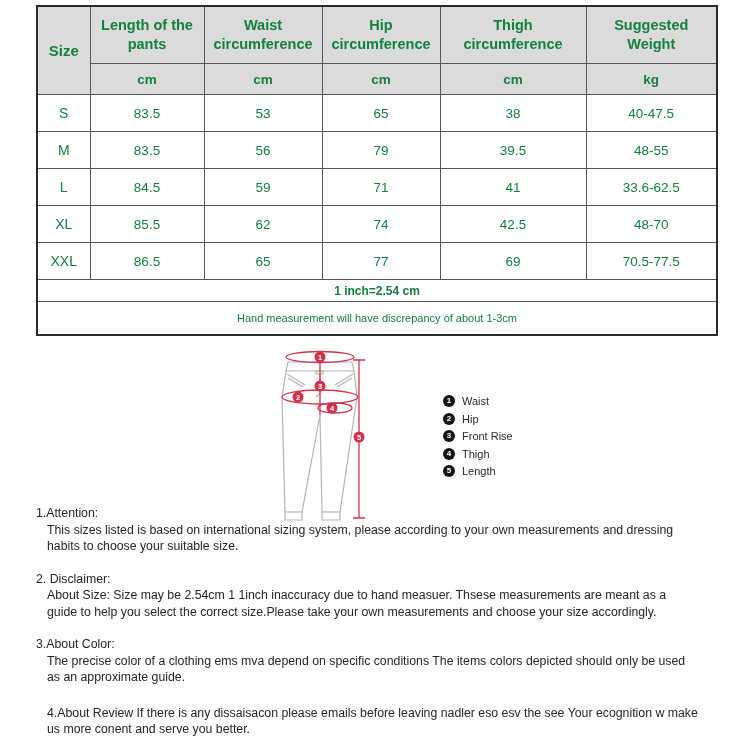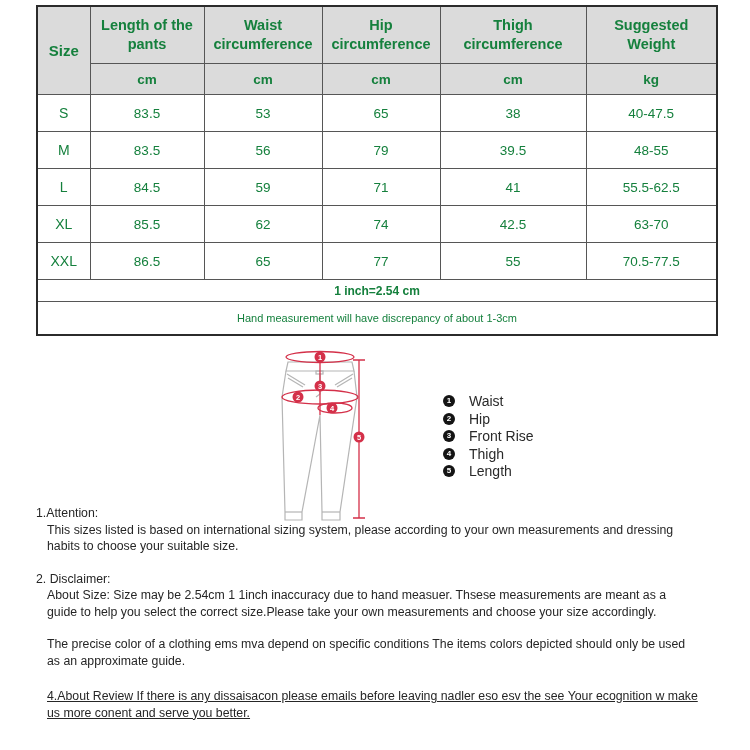"55.5-62.5" td { text: 55.5-62.5 -> 33.6-62.5 }
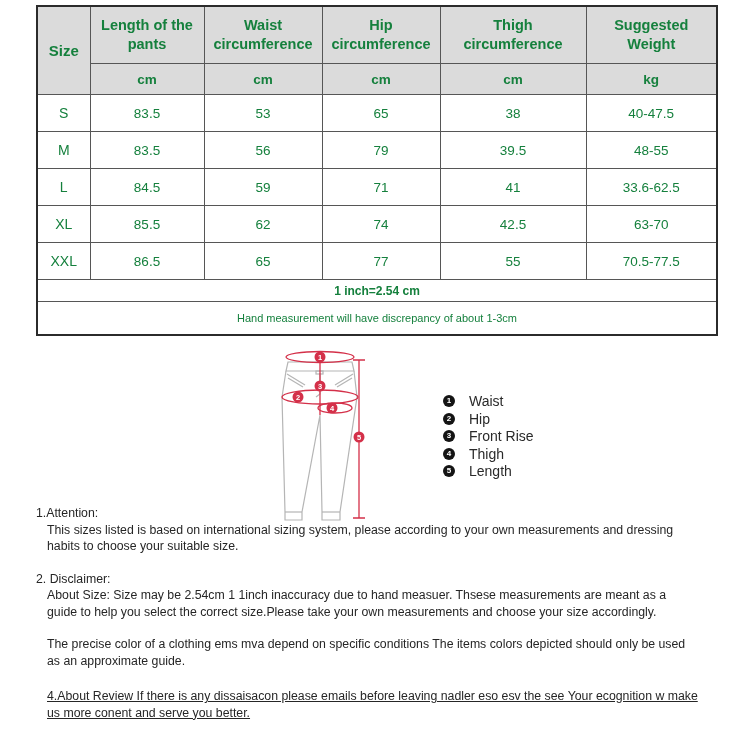"63-70" td { text: 63-70 -> 48-70 }
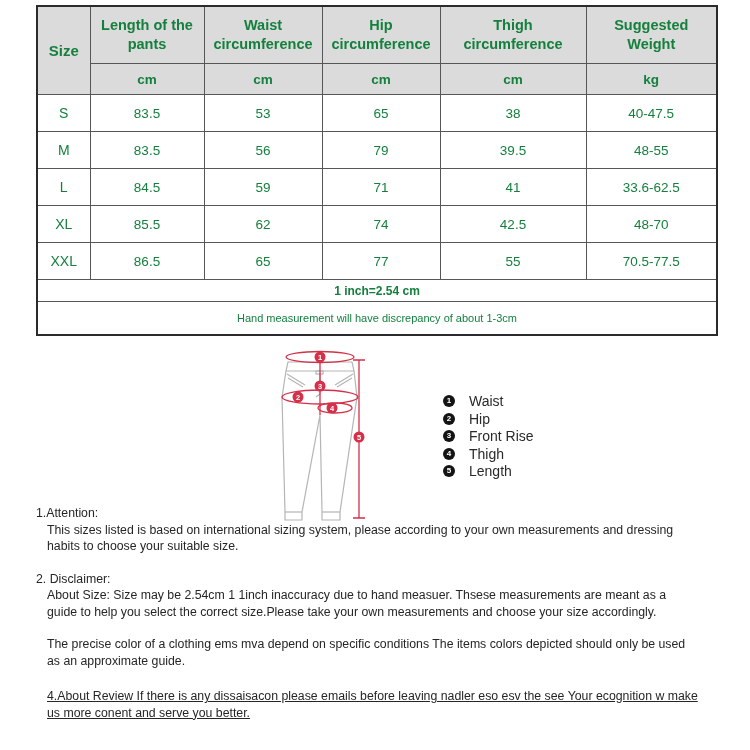"55" td { text: 55 -> 69 }
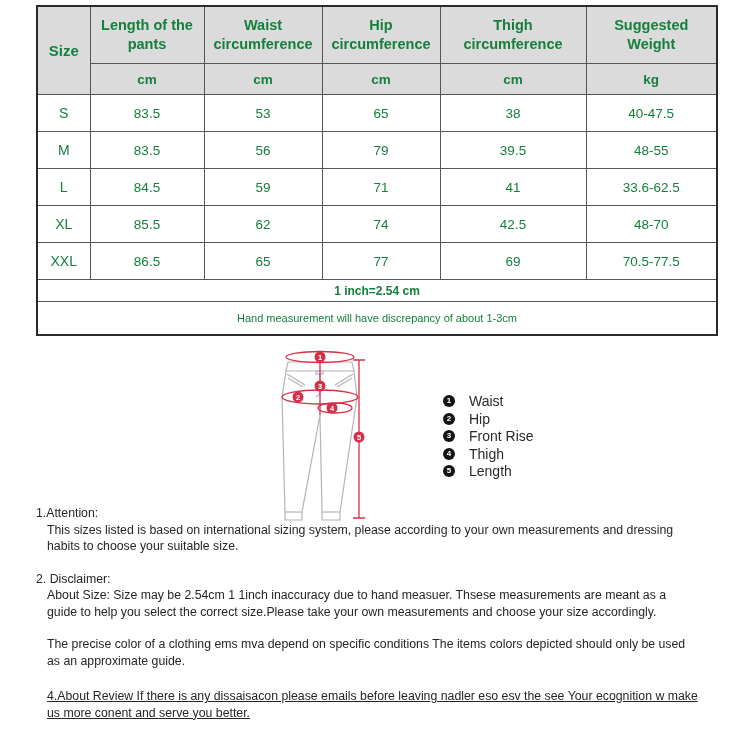"Waist" .legend-label { font-size: 14px -> 11px; margin-left: 7px -> none }
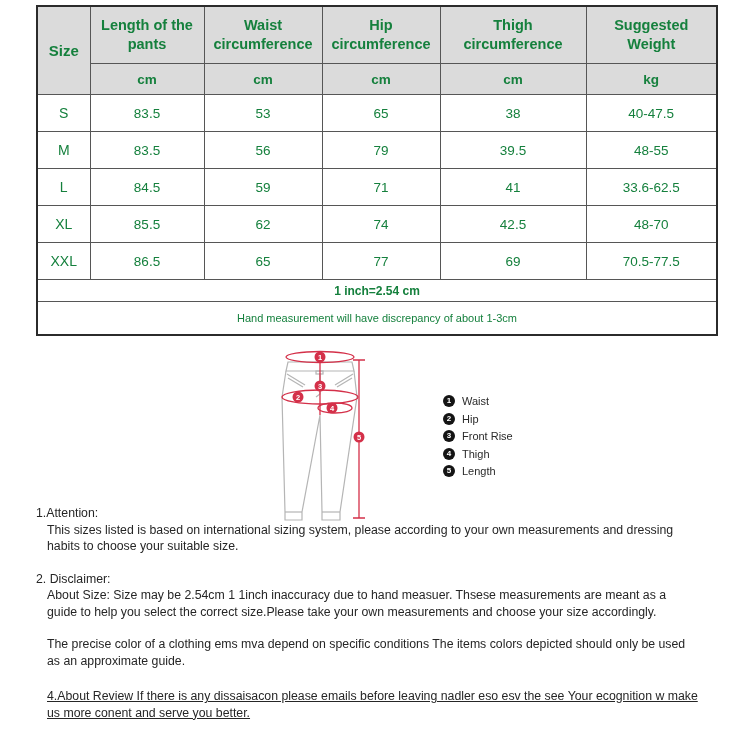"3.About Color:" div.heading { html: none -> <div>3.About Color:</div> }
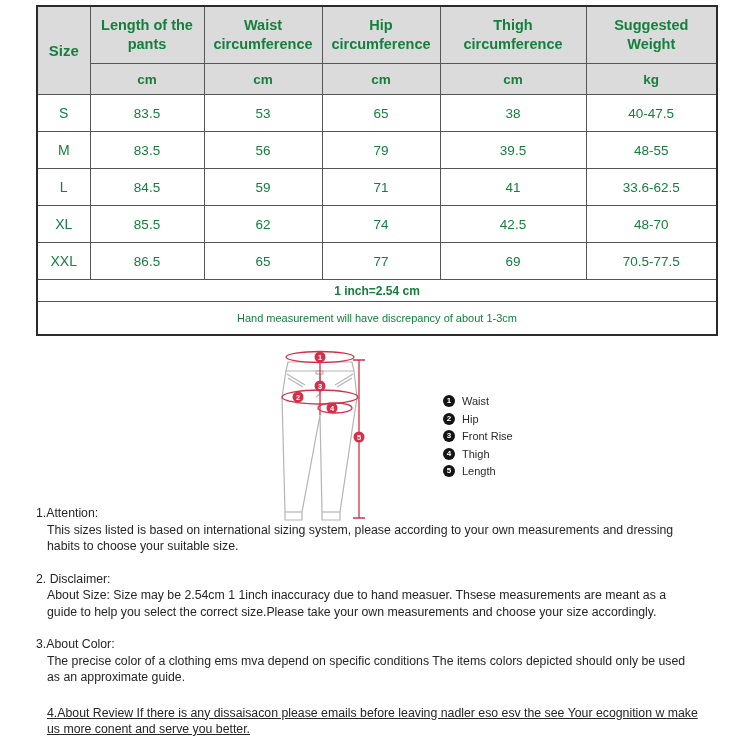"4.About Review If there is" .section.review { text-decoration: underline -> none }
